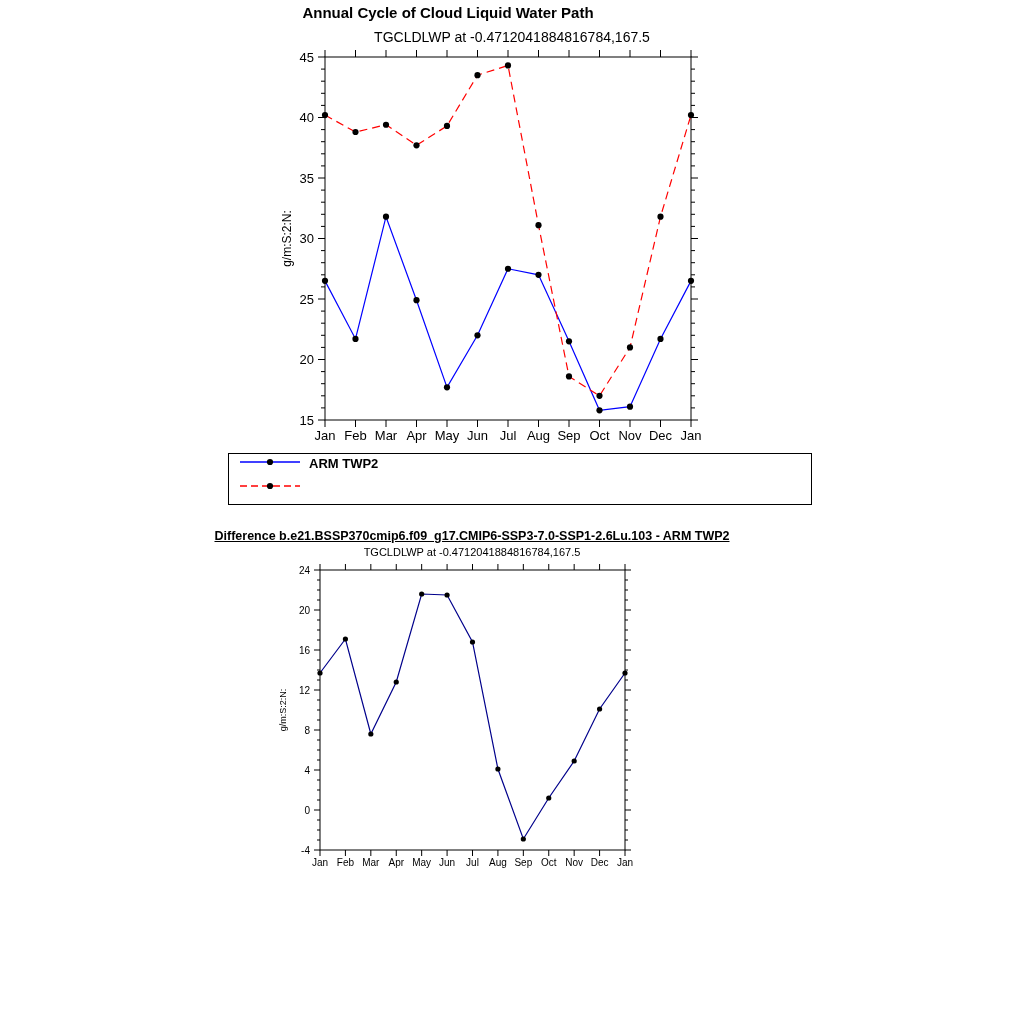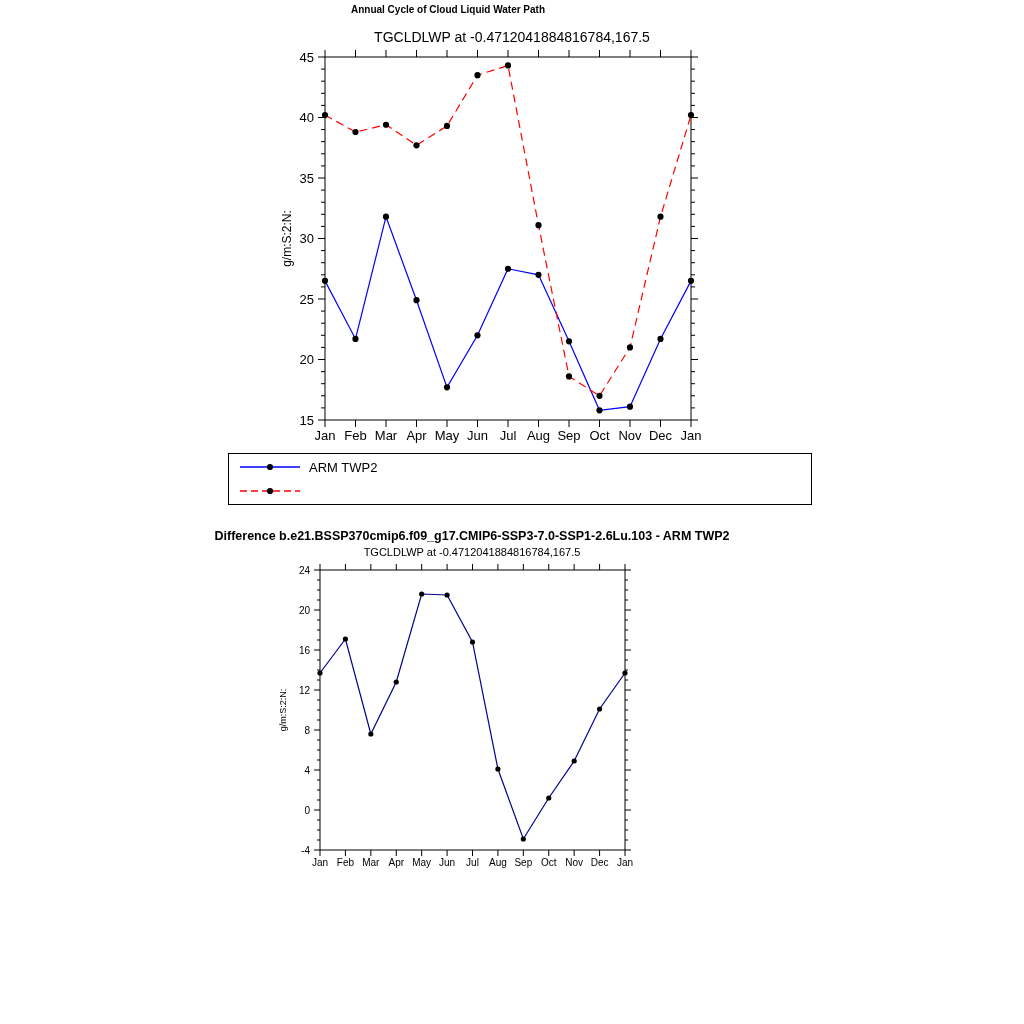"Annual Cycle of Cloud Liquid" .main-title { font-size: 10px -> 15px }
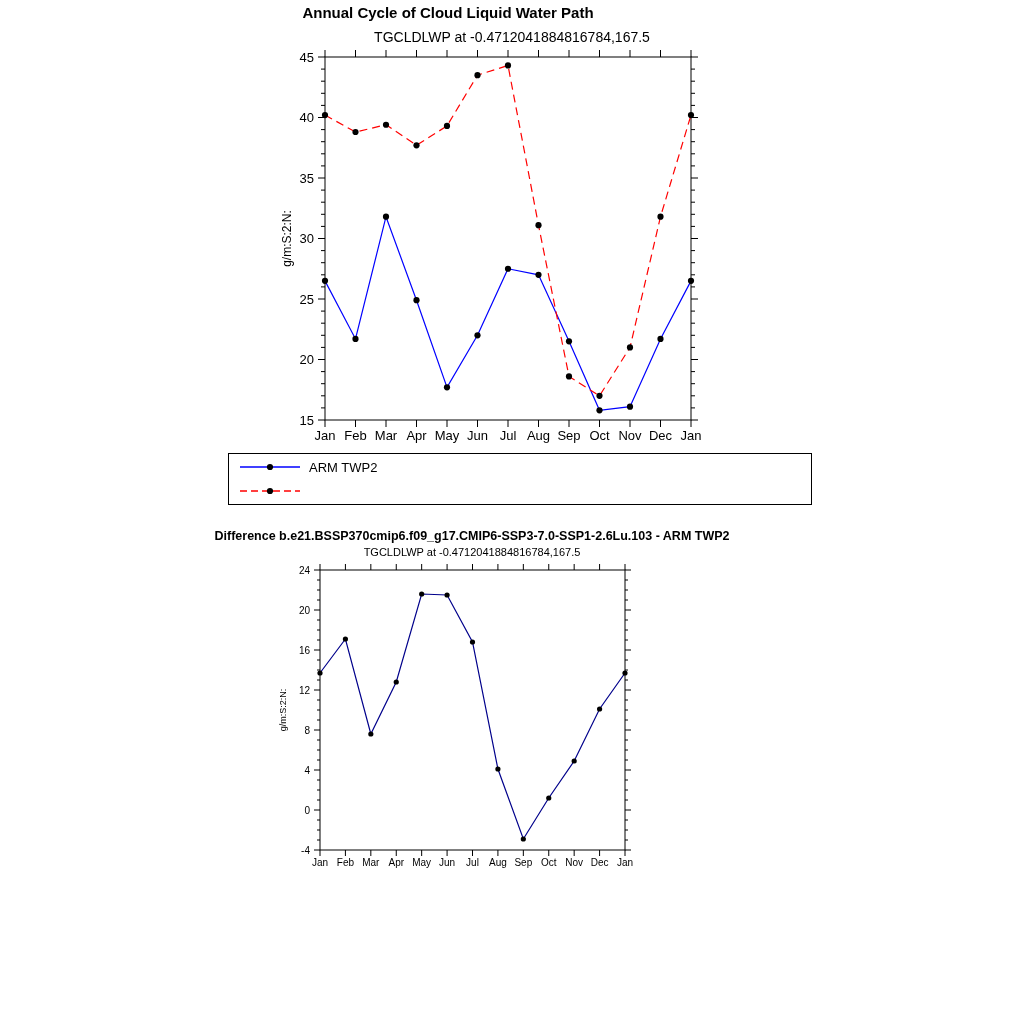"ARM TWP2" .legend-row { align-items: center -> flex-start; font-weight: none -> bold }
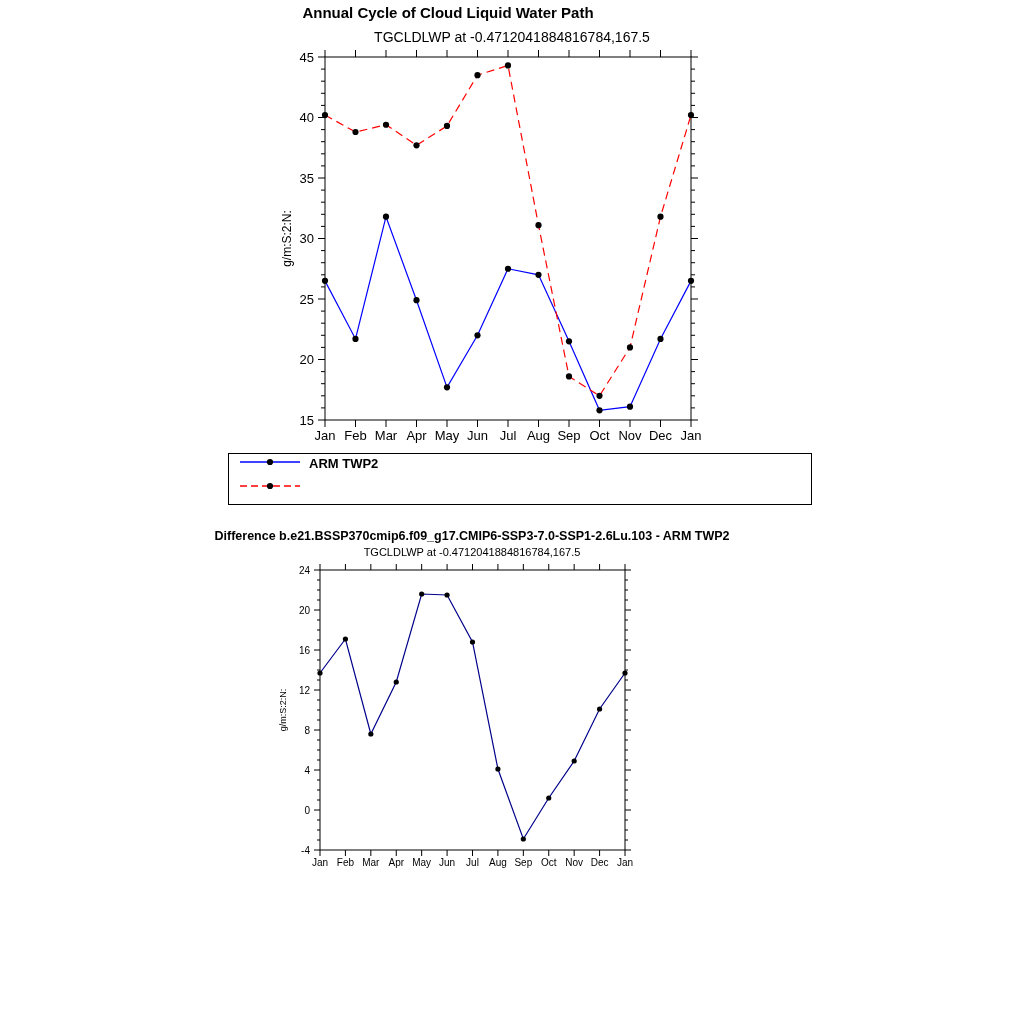"Difference" .bottom-title { text-decoration: none -> underline }
